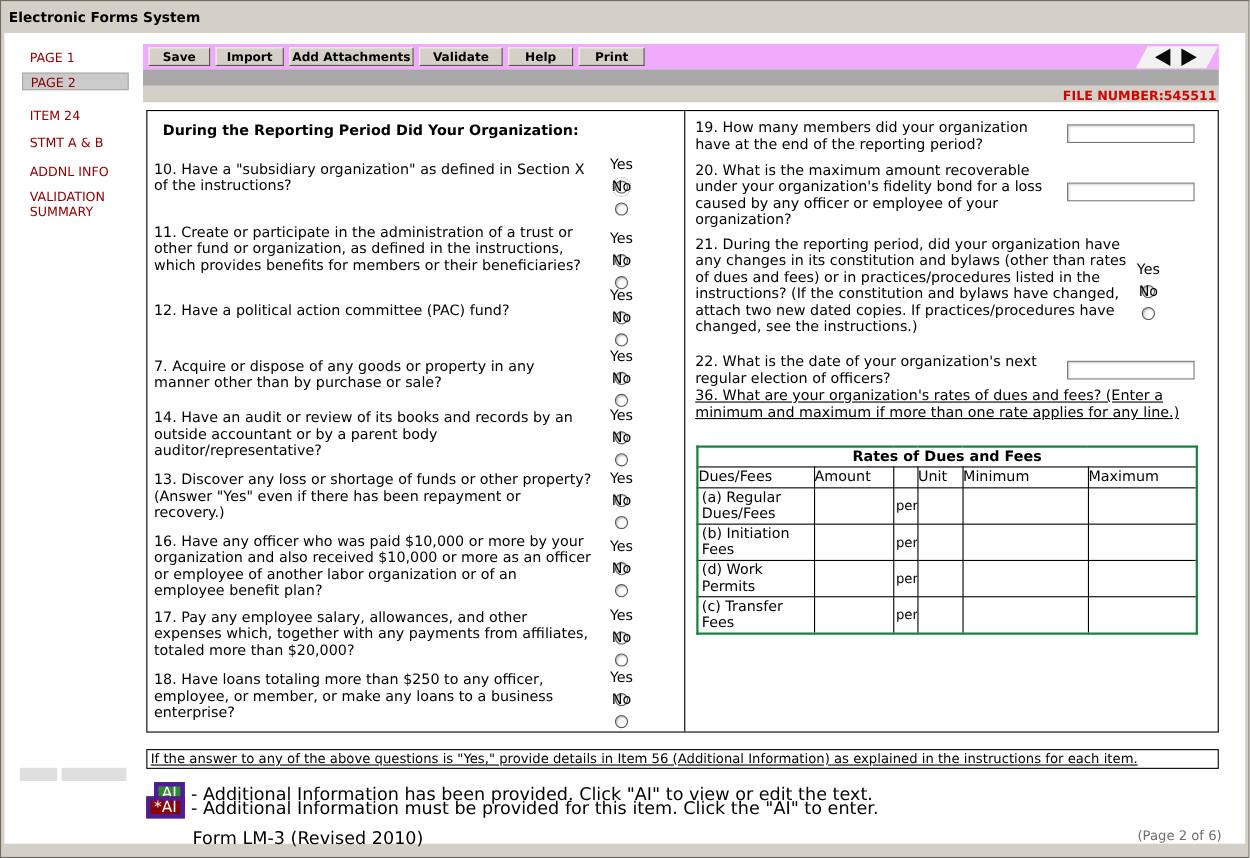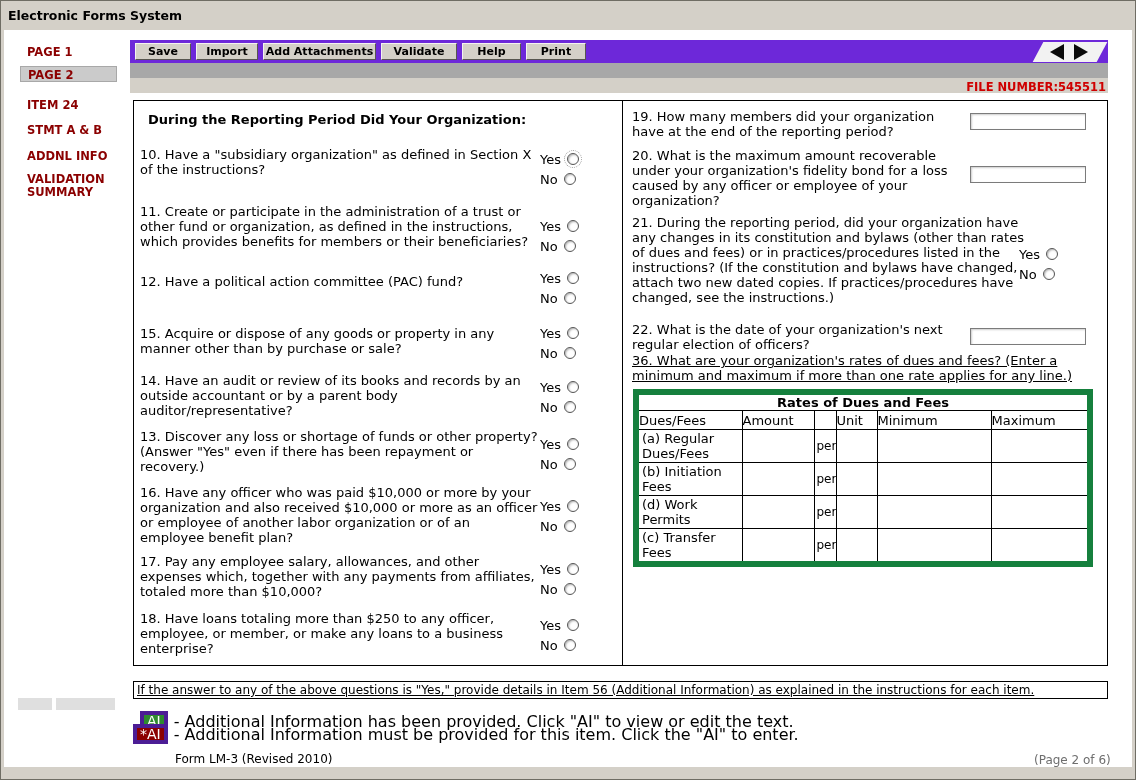"PAGE 1" .side-item { font-weight: bold -> normal }
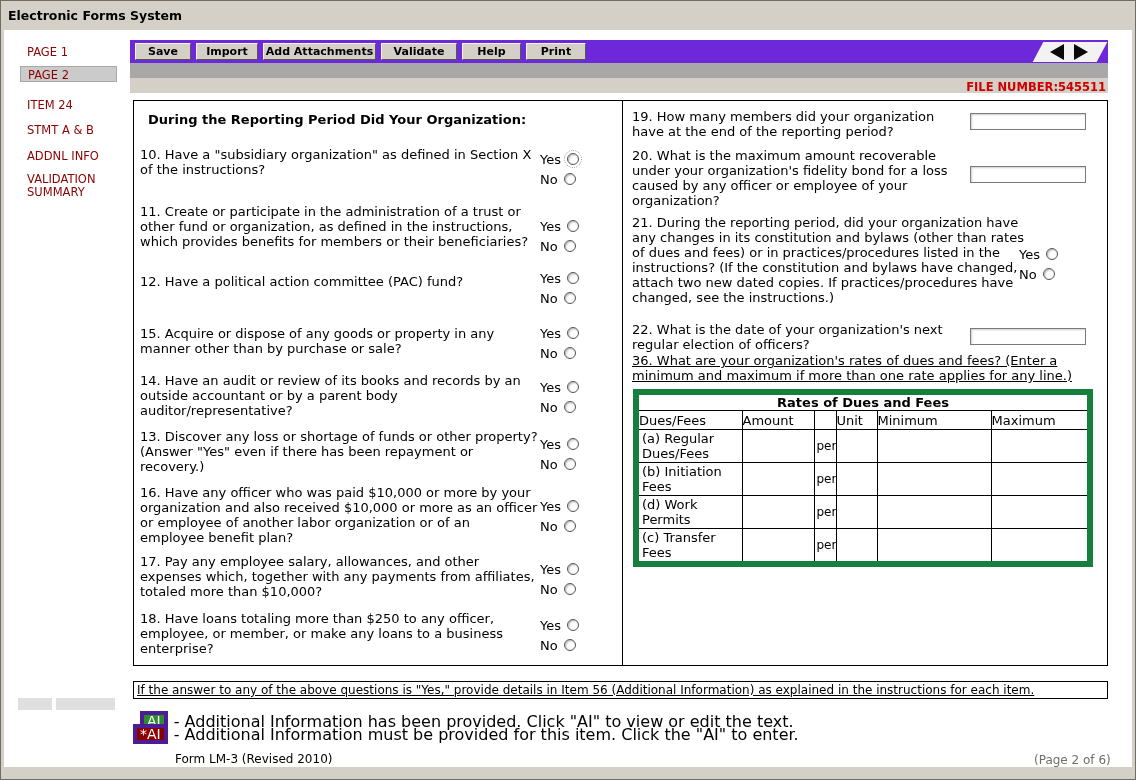"Save" .toolbar { background: #6d28d9 -> #f0abfc }
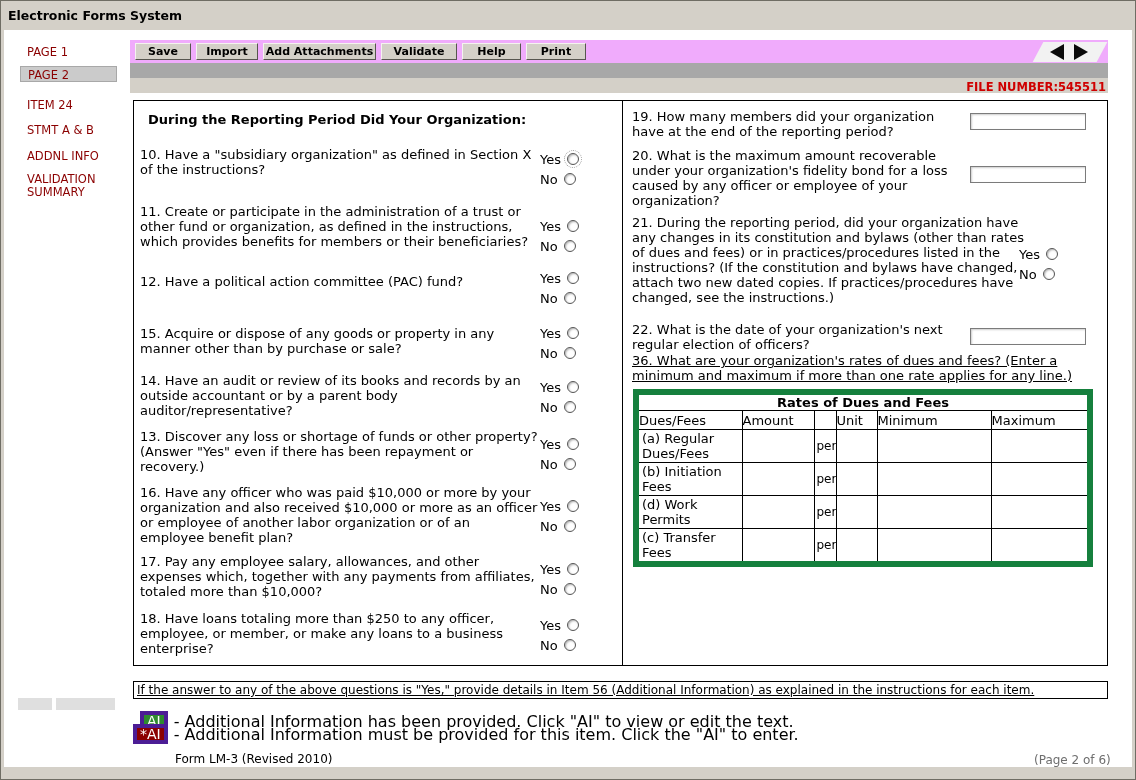"Yes" .yn-row { flex-direction: none -> column; justify-content: flex-start -> center }
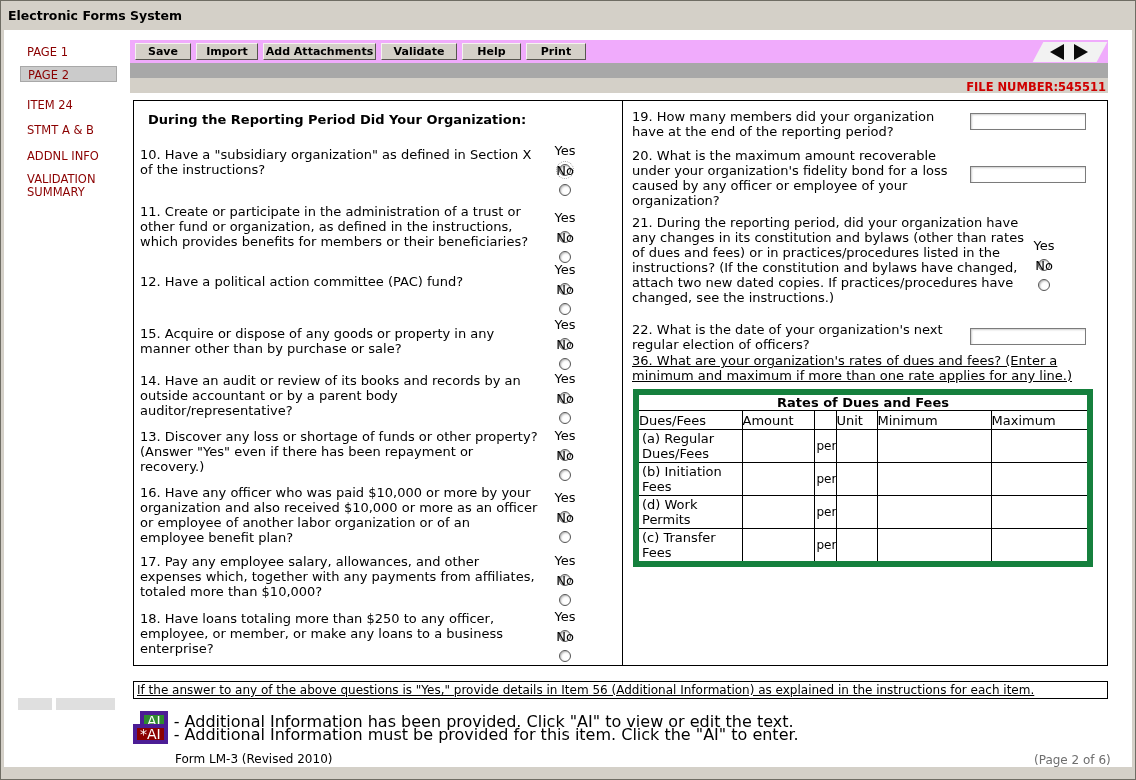"15. Acquire or dispose of" div.qtext { text: 15 -> 7 }
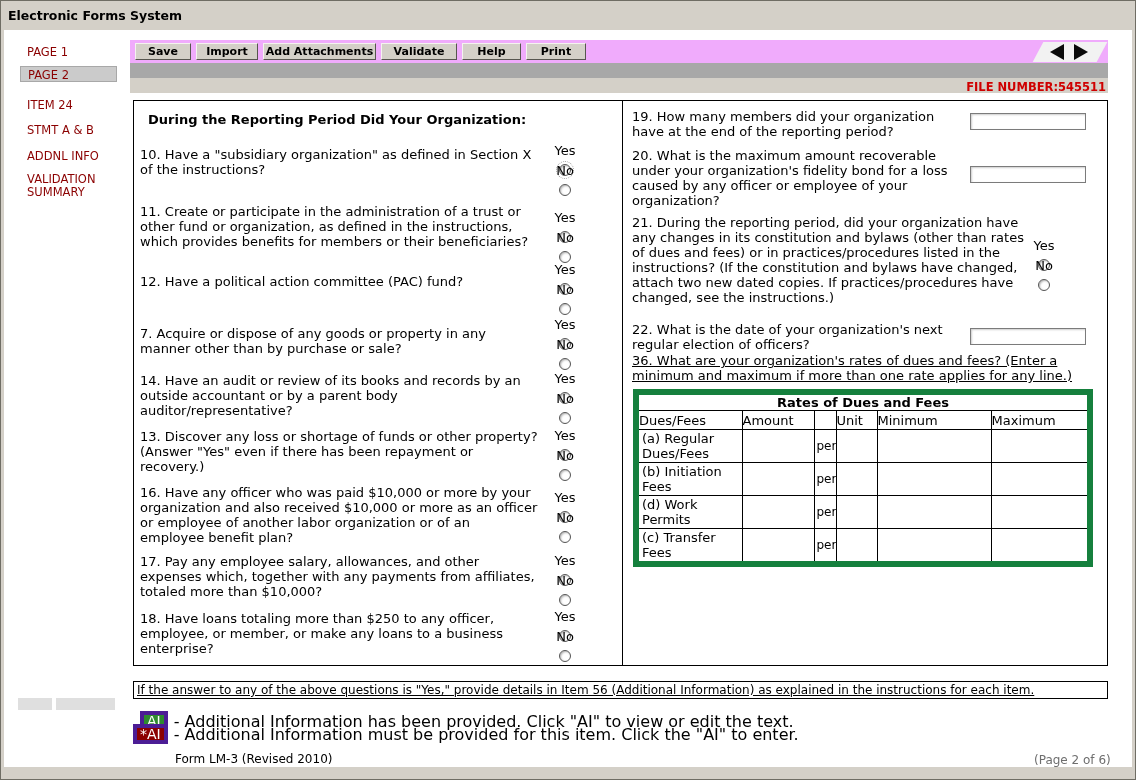"Rates of Dues and Fees" .dues { border: 6px solid #15803d -> 2px solid #15803d; top: 288px -> 304px }
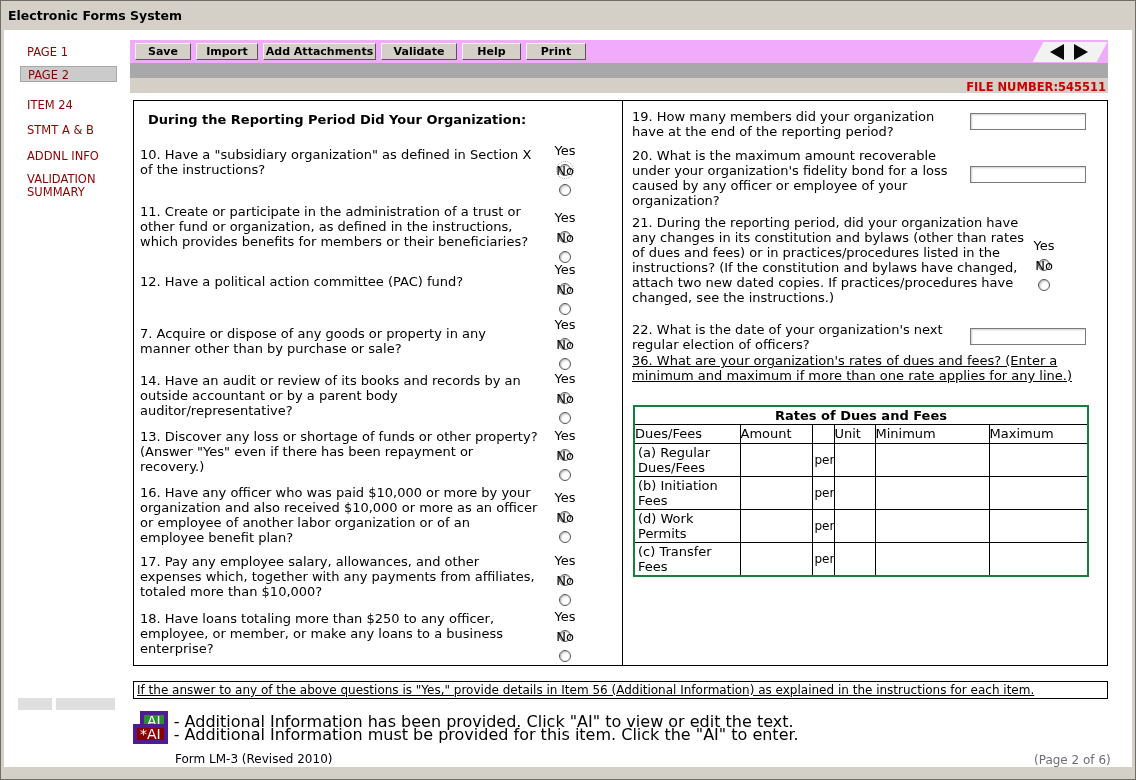"17. Pay any employee salary," div.qtext { text: $10,000 -> $20,000 }
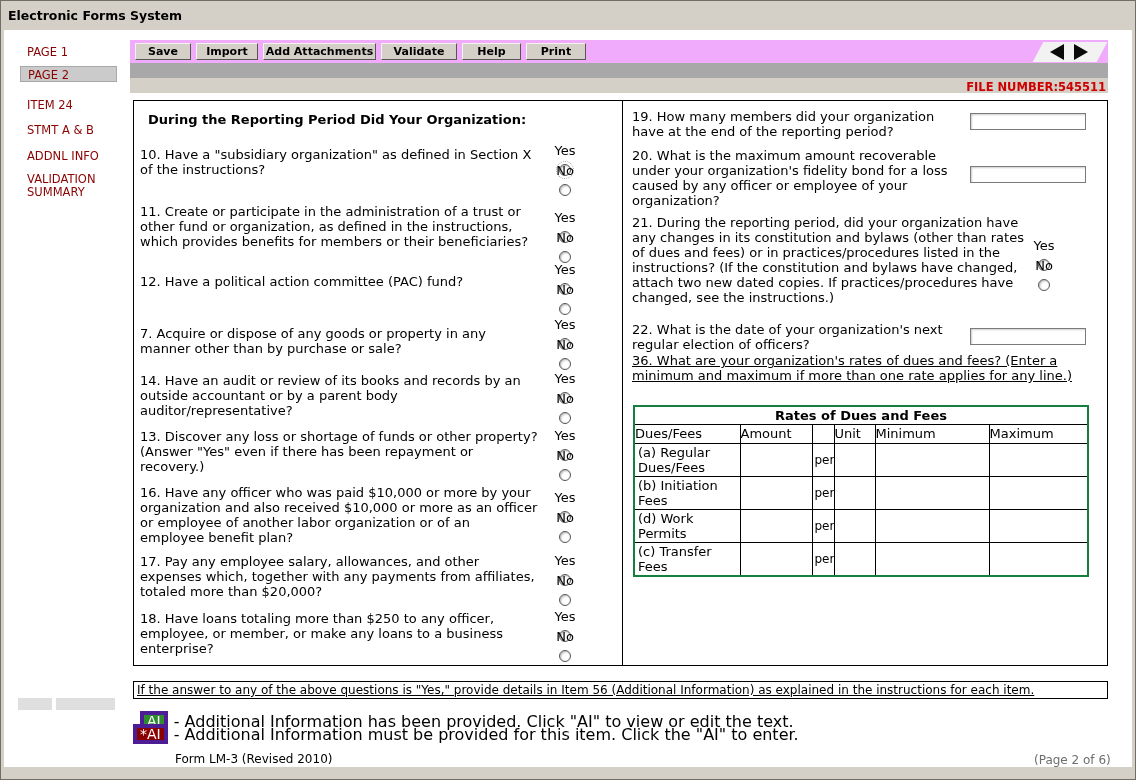"Form LM-3 (Revised 2010)" .footer-form { font-size: 12px -> 16px }
